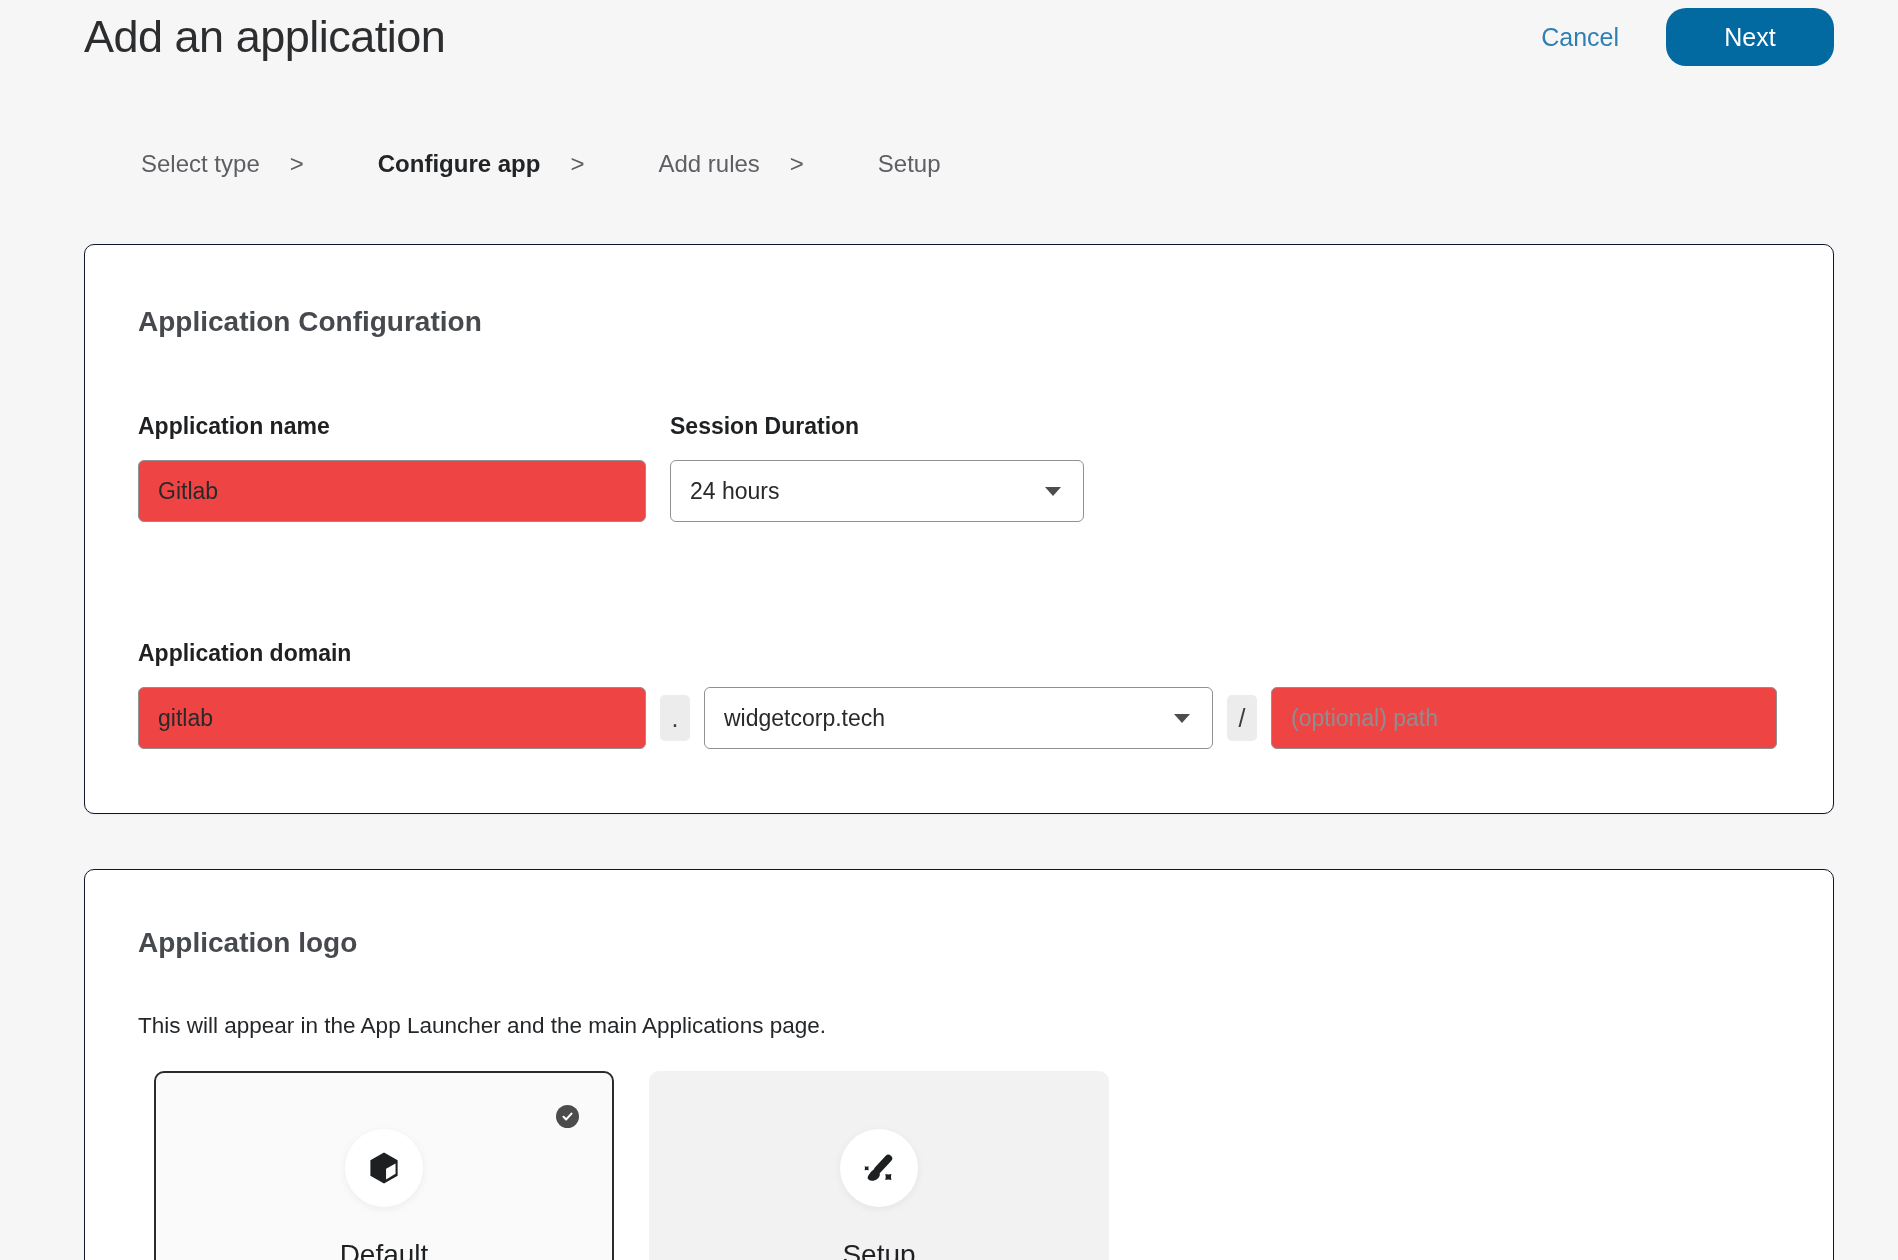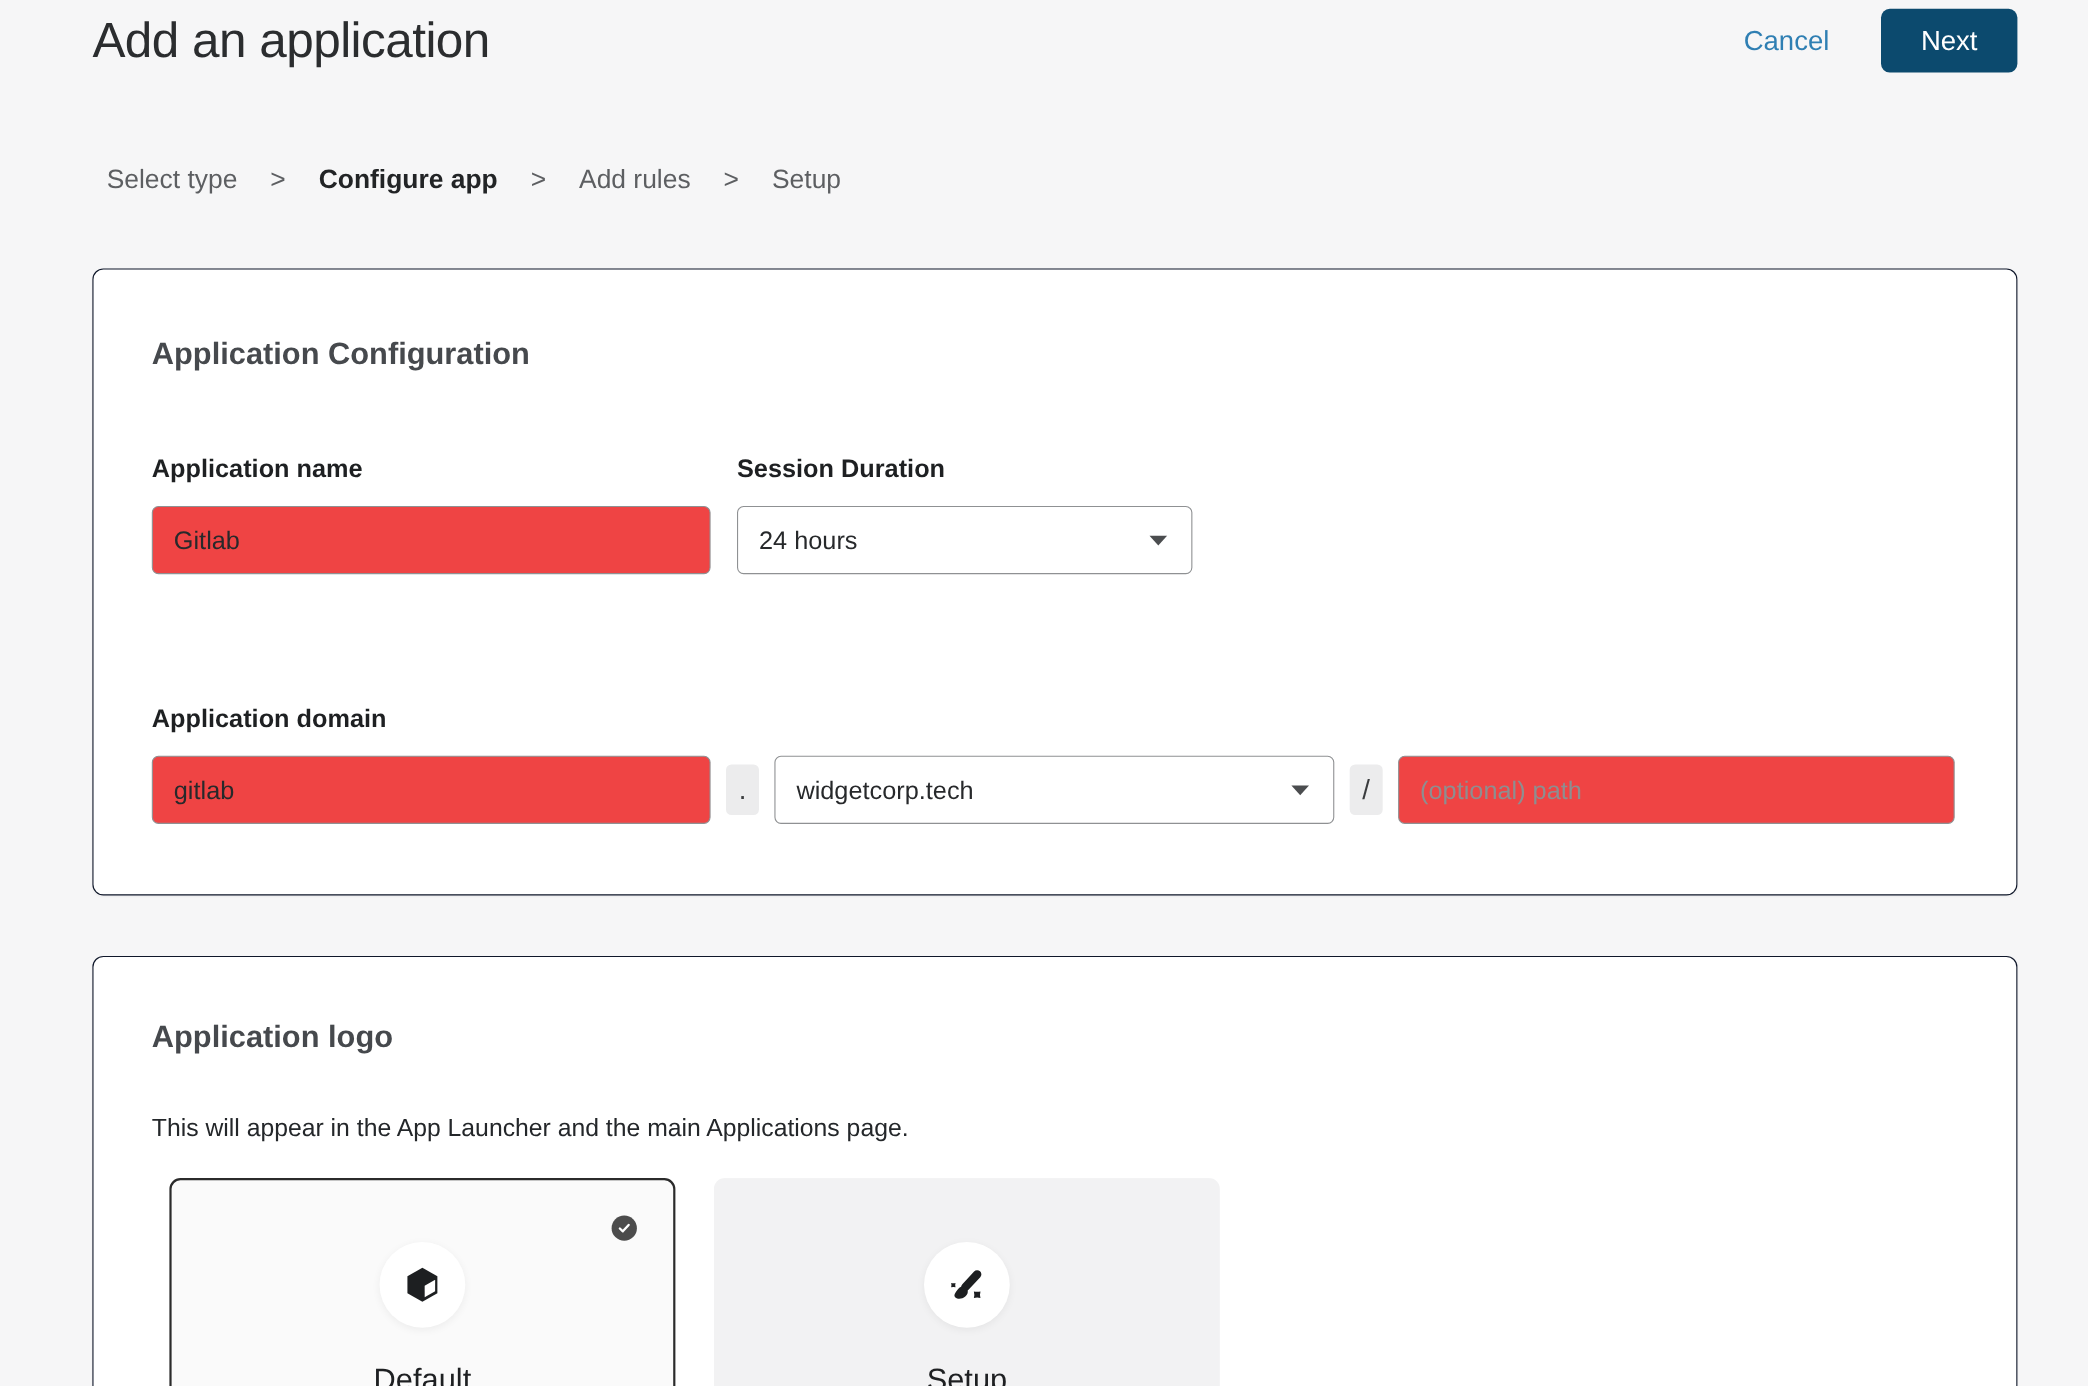"Next" .next-btn { background: #0c4a6e -> #0369a1; border-radius: 8px -> 20px; width: 124px -> 168px }
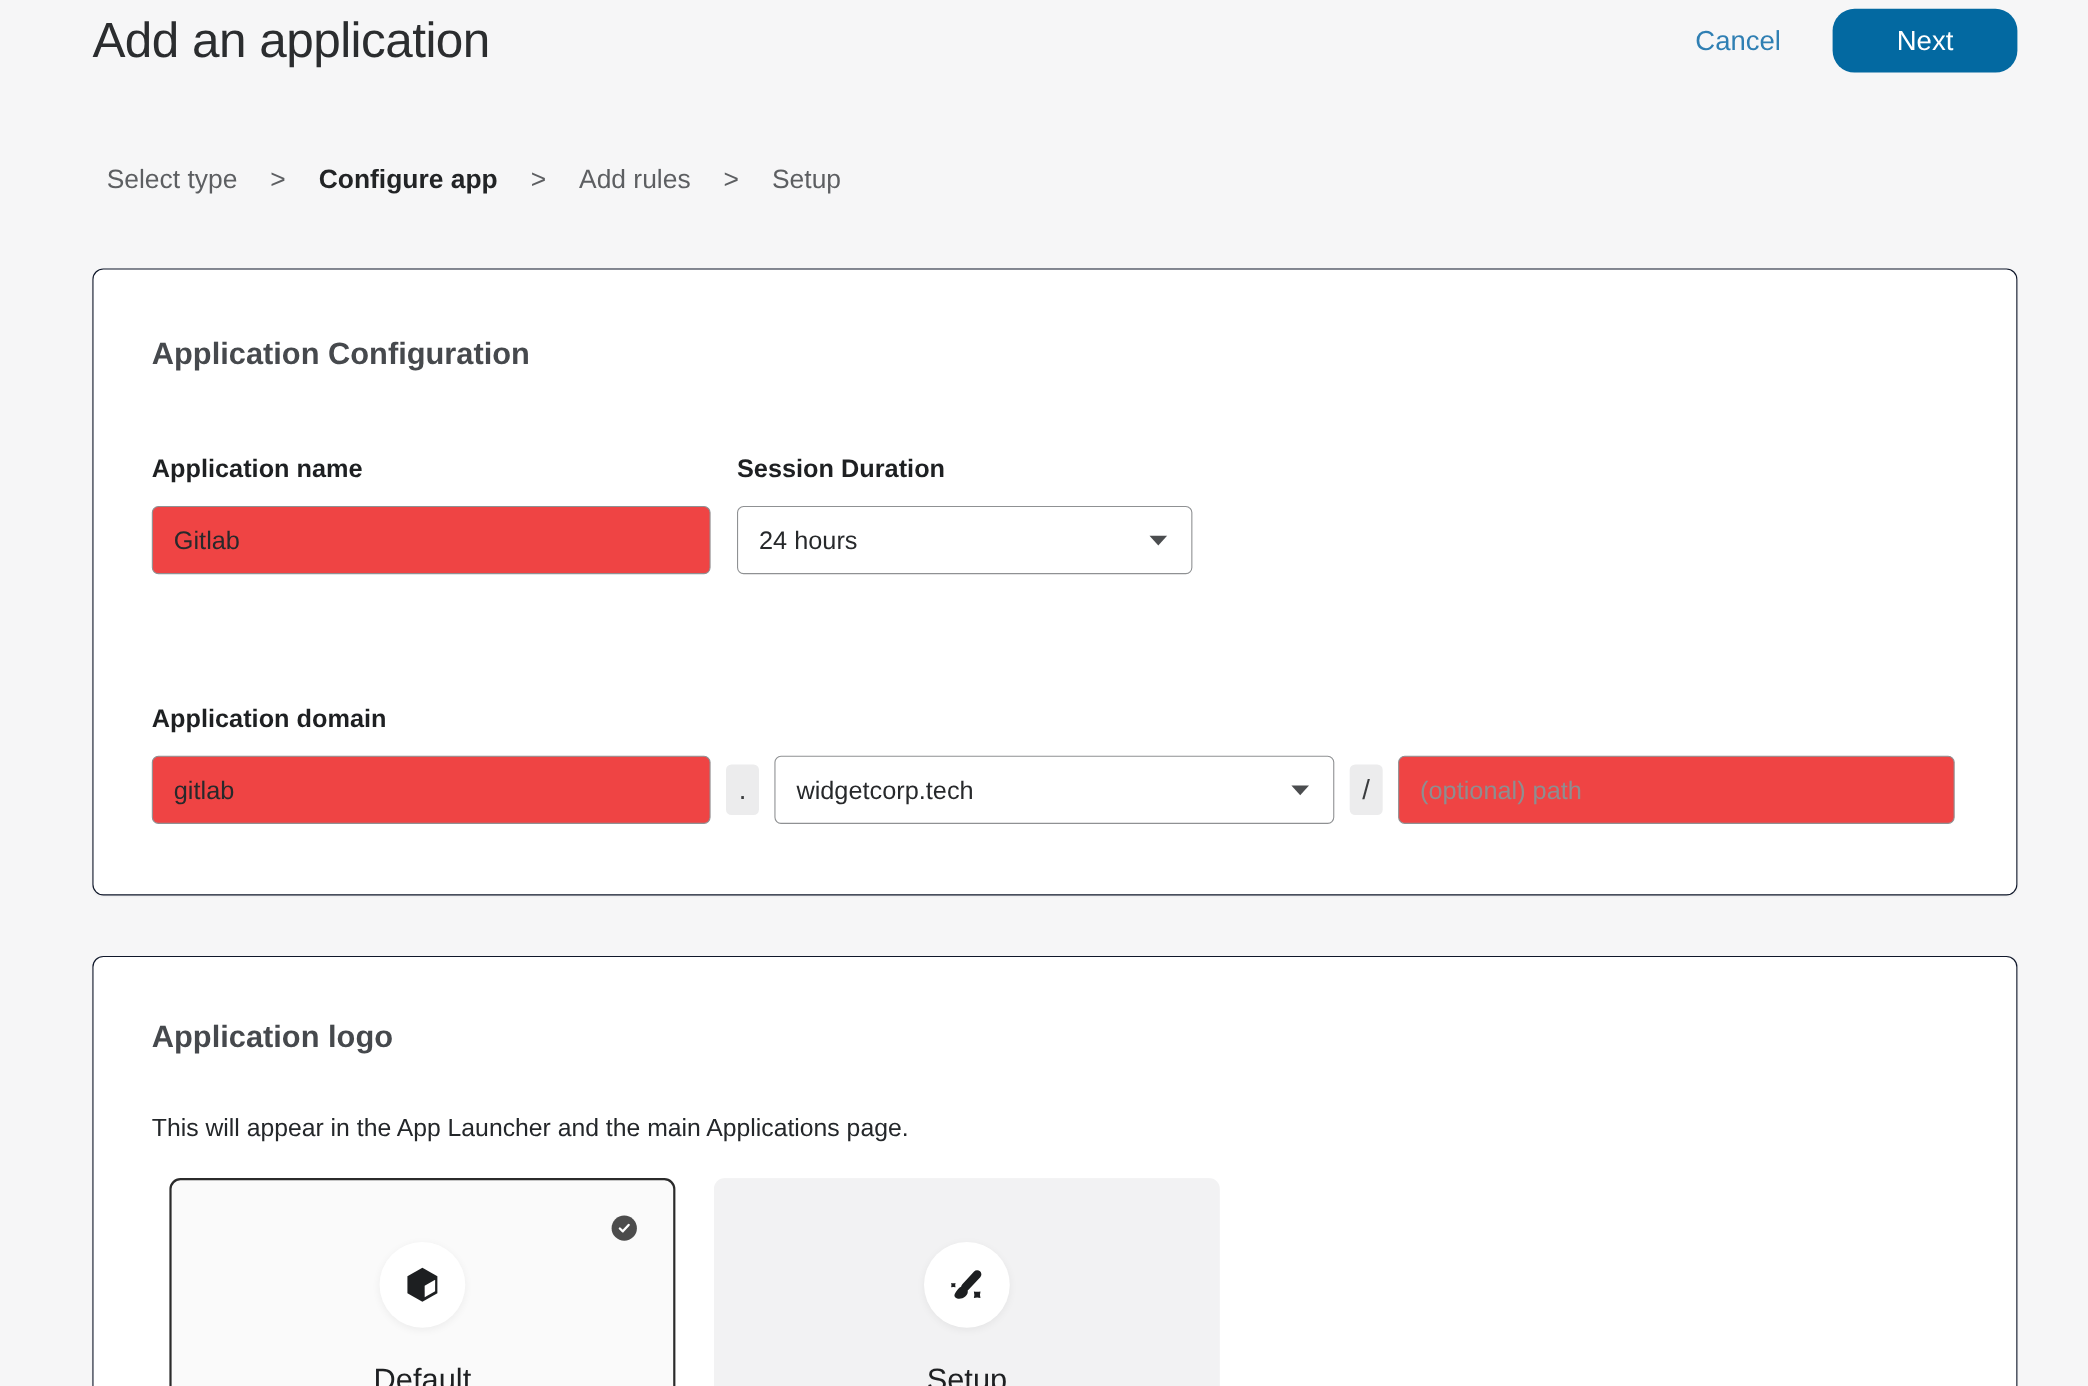"Select type" .breadcrumb .bc { margin-left: none -> 44px }
